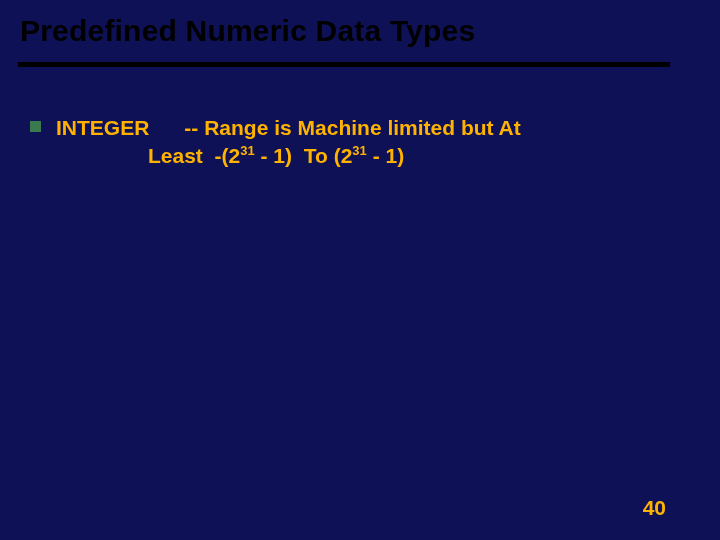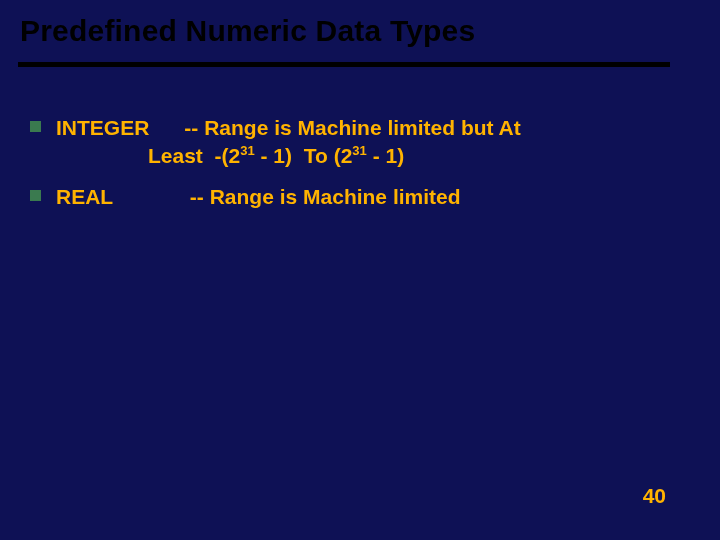"REAL -- Range is Machine" div.item { html: <div> <span></span> <span>REAL</span> <span>-- Range is Machine limited</span> </div> -> none }
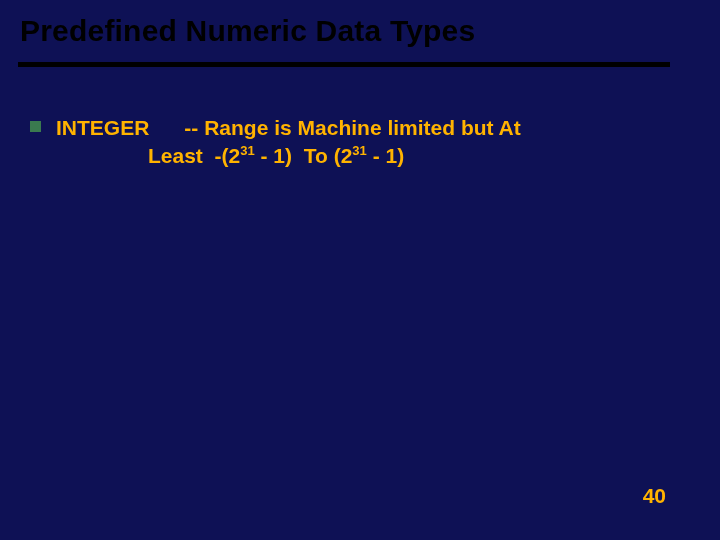"40" .pagenum { bottom: 32px -> 20px }
